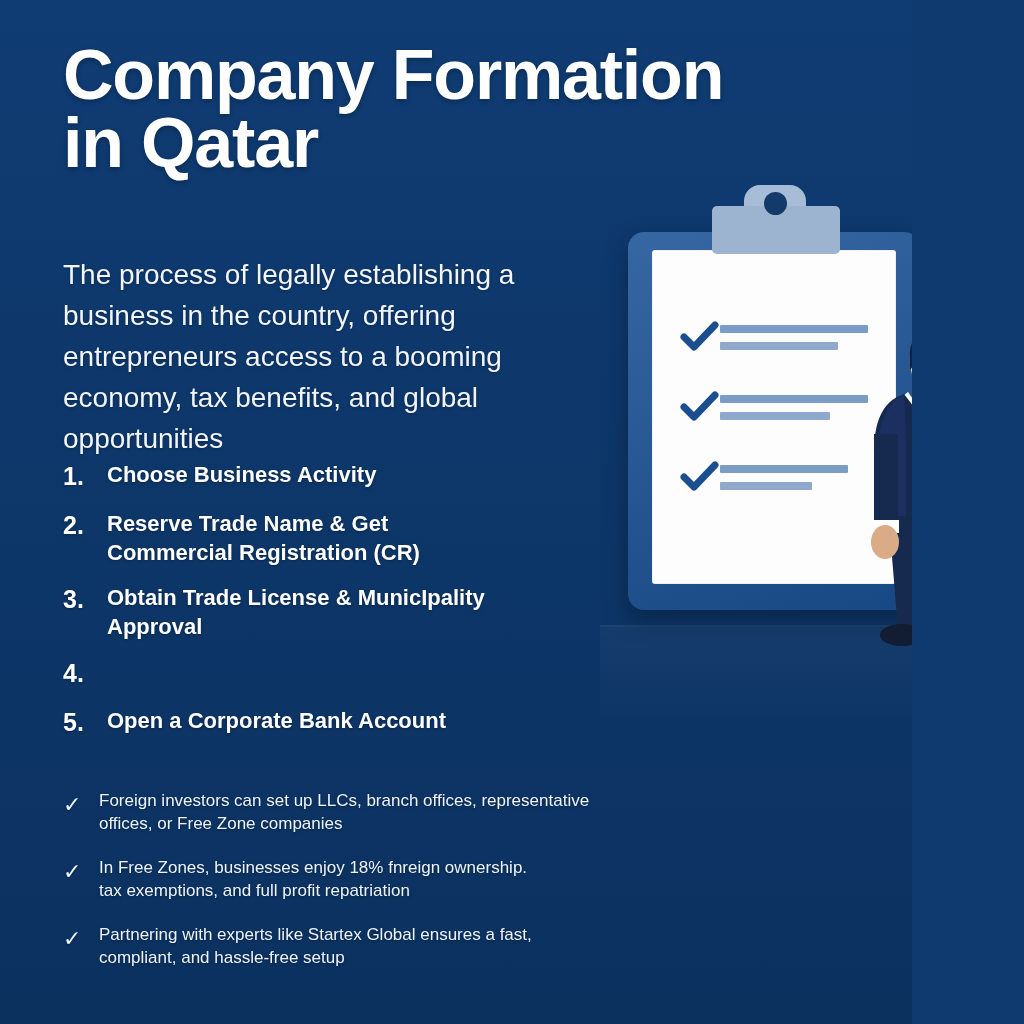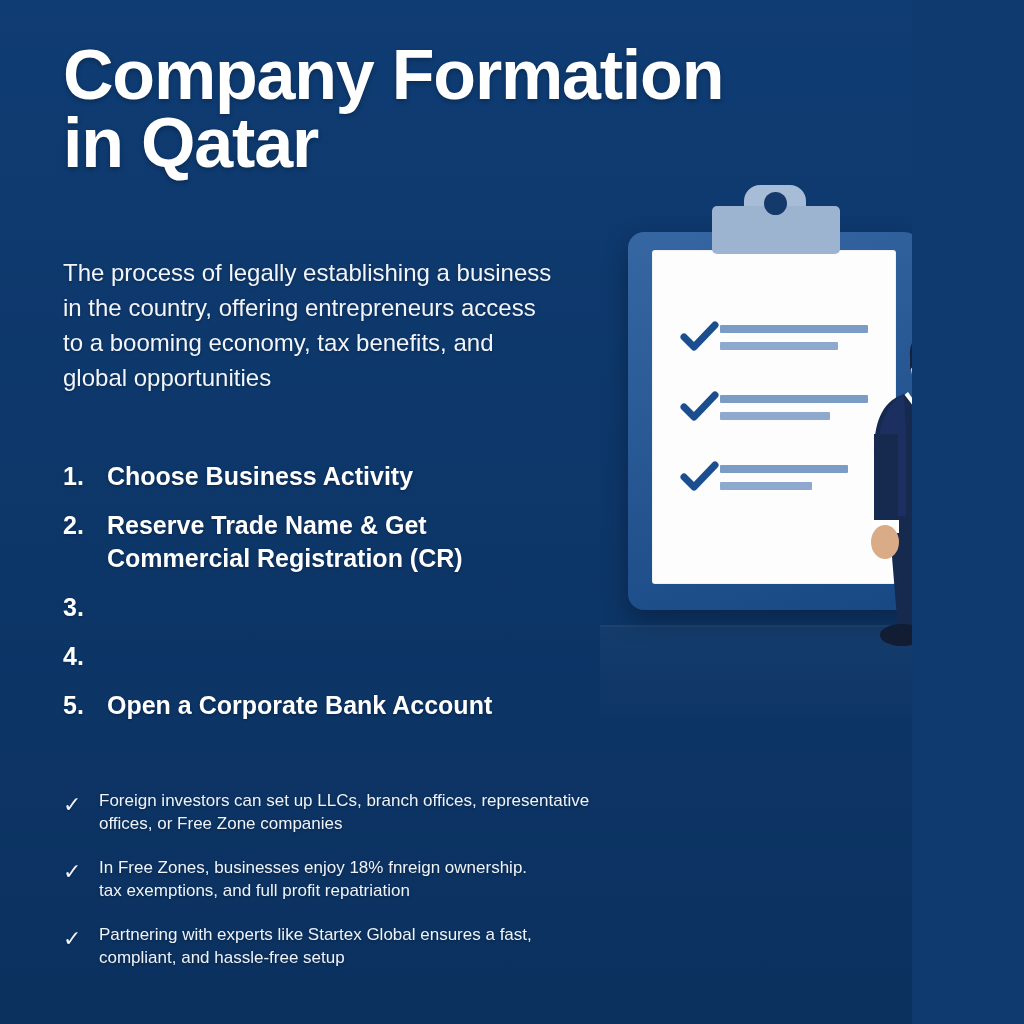"The process of legally establishing" .lede { font-size: 24px -> 28px }
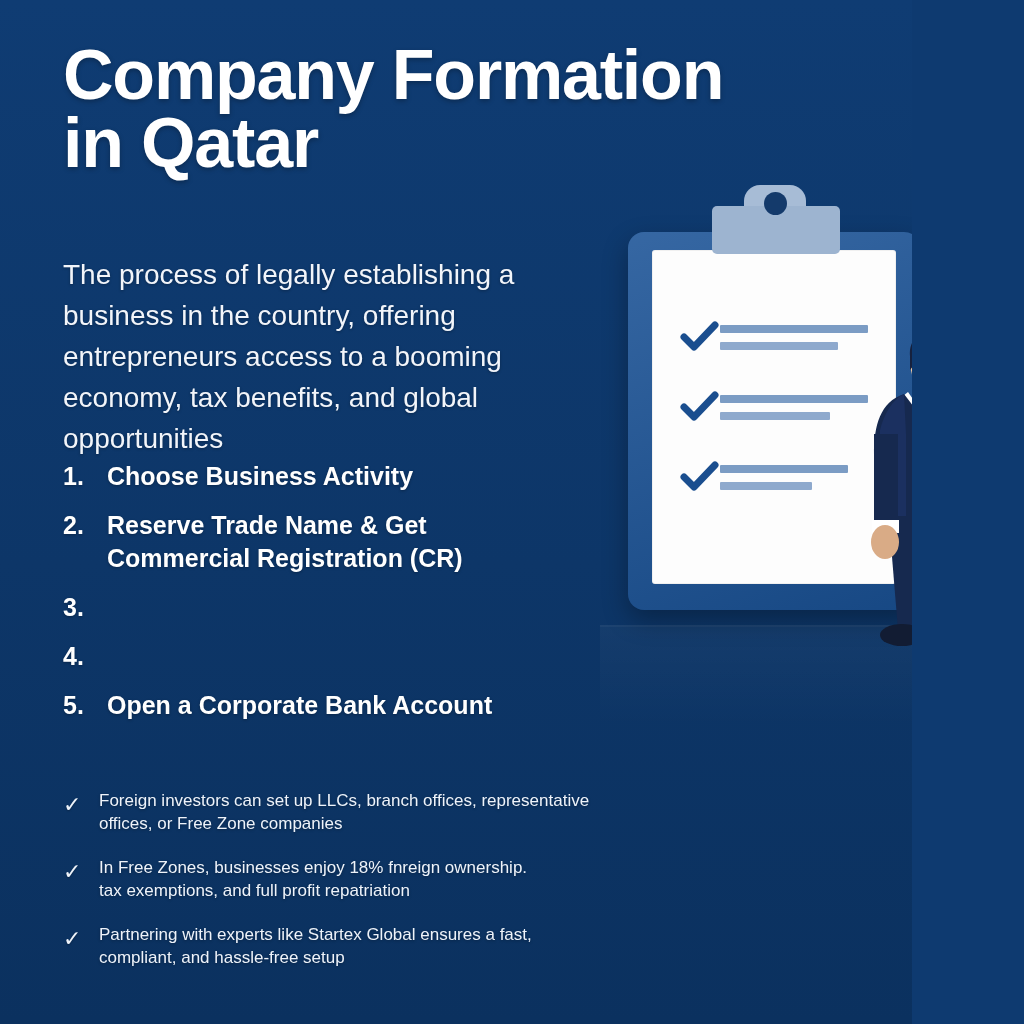"Choose Business Activity" .step-txt { font-size: 25px -> 22px }
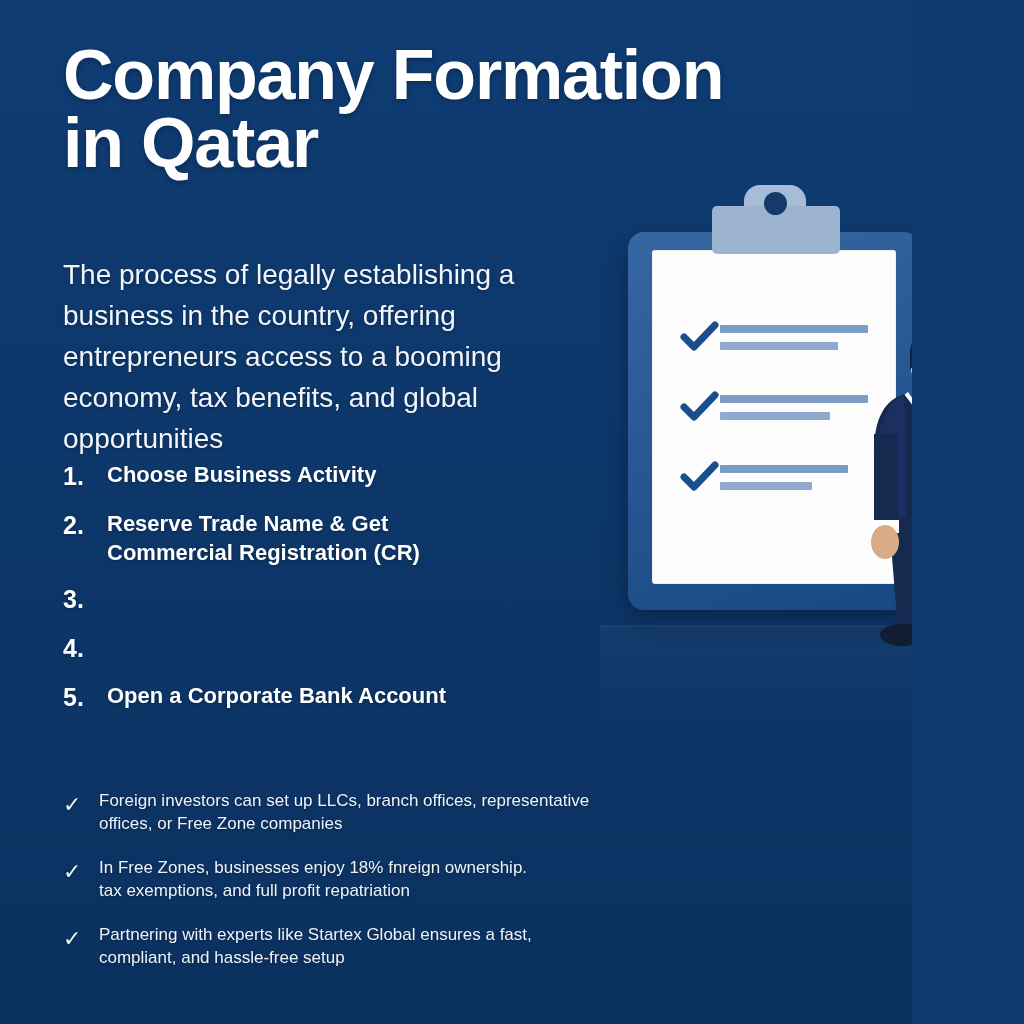"Obtain Trade License & MunicIpality" div.step-txt { html: none -> <div>Obtain Trade License &amp; MunicIpality Approval</div> }
